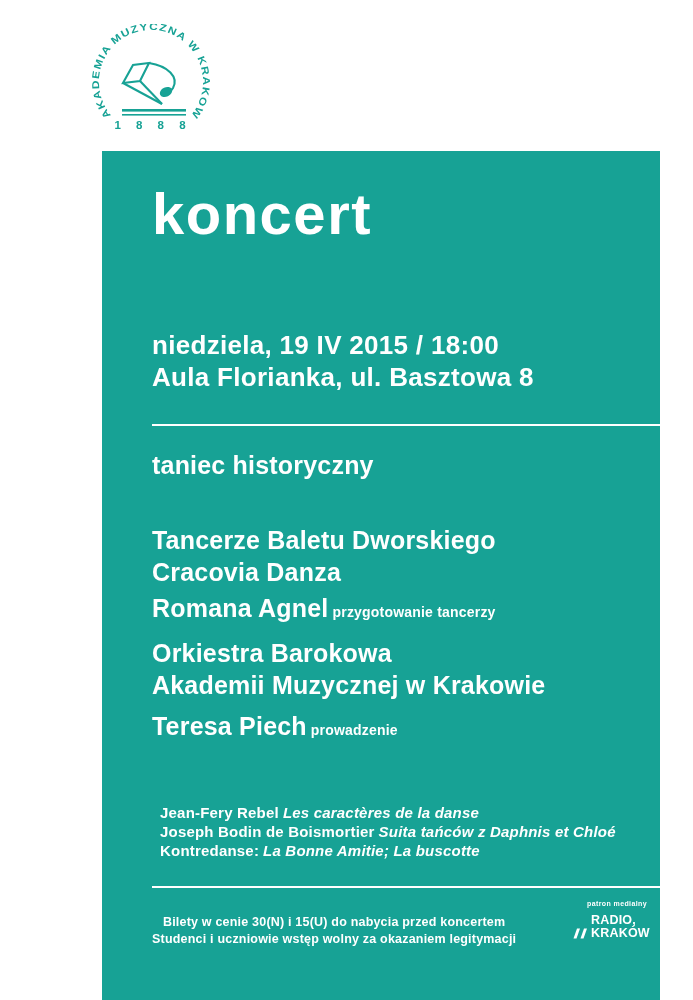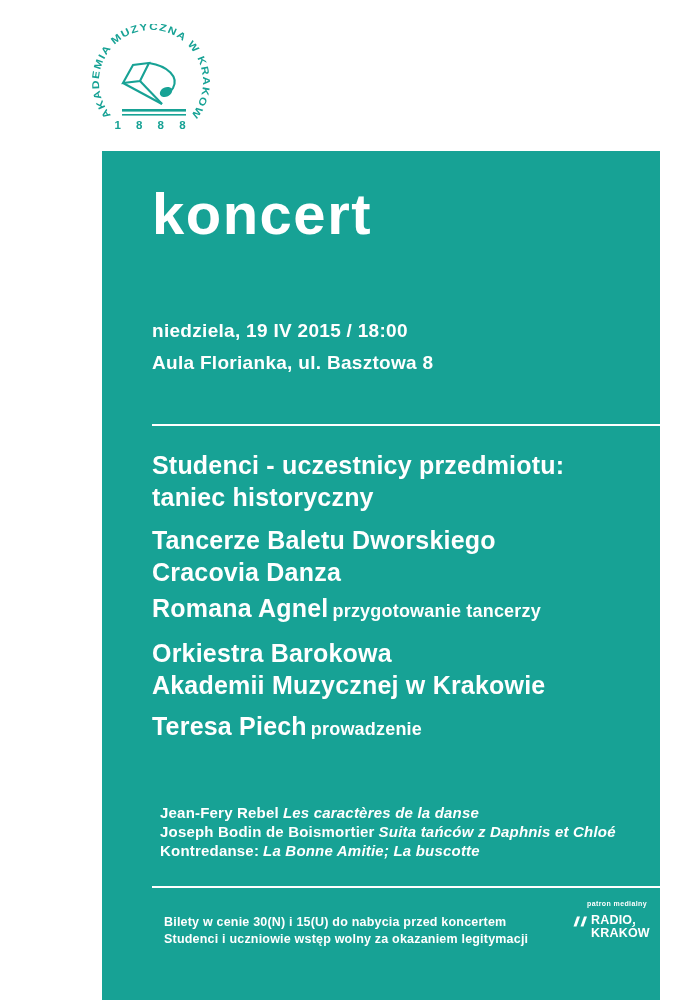"niedziela, 19 IV 2015 /" .event { font-size: 19px -> 26px; top: 164px -> 178px }
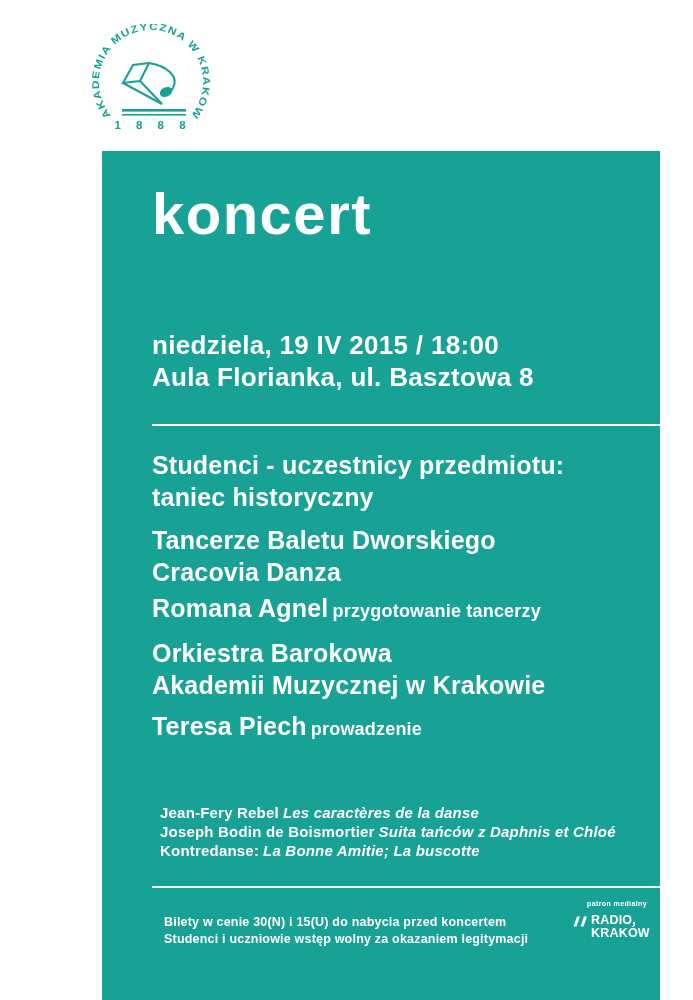"Studenci - uczestnicy przedmiotu:" div { html: <div>Studenci - uczestnicy przedmiotu:</div> -> none }
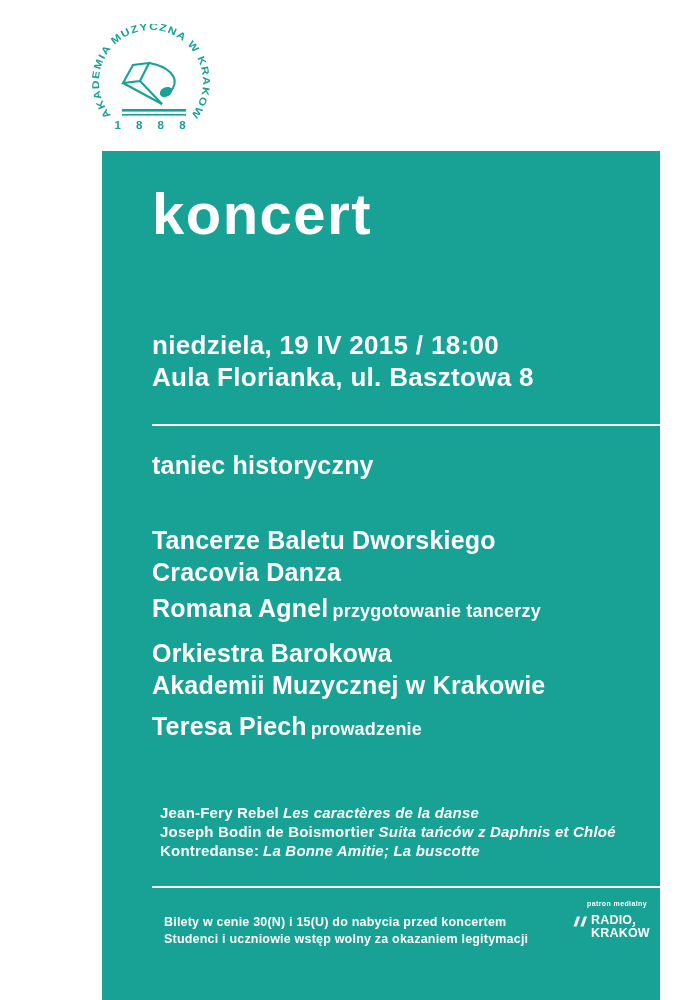"przygotowanie tancerzy" .role { font-size: 18px -> 14px }
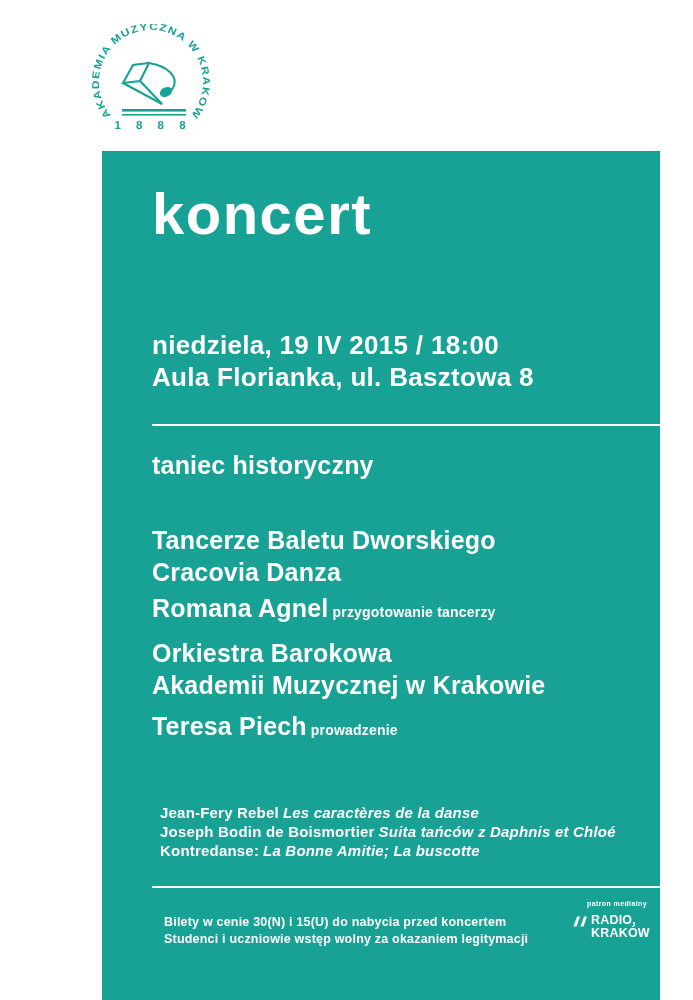"Bilety w cenie 30(N) i" .tickets { left: 62px -> 50px; text-align: none -> center }
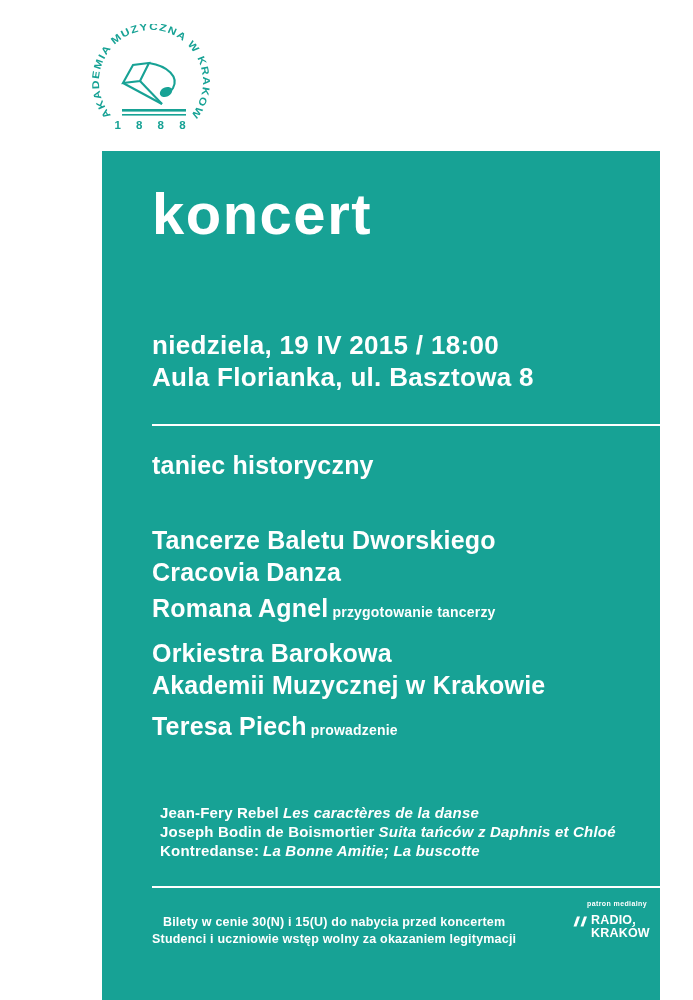"RADIO," .radio-row { align-items: flex-start -> flex-end }
